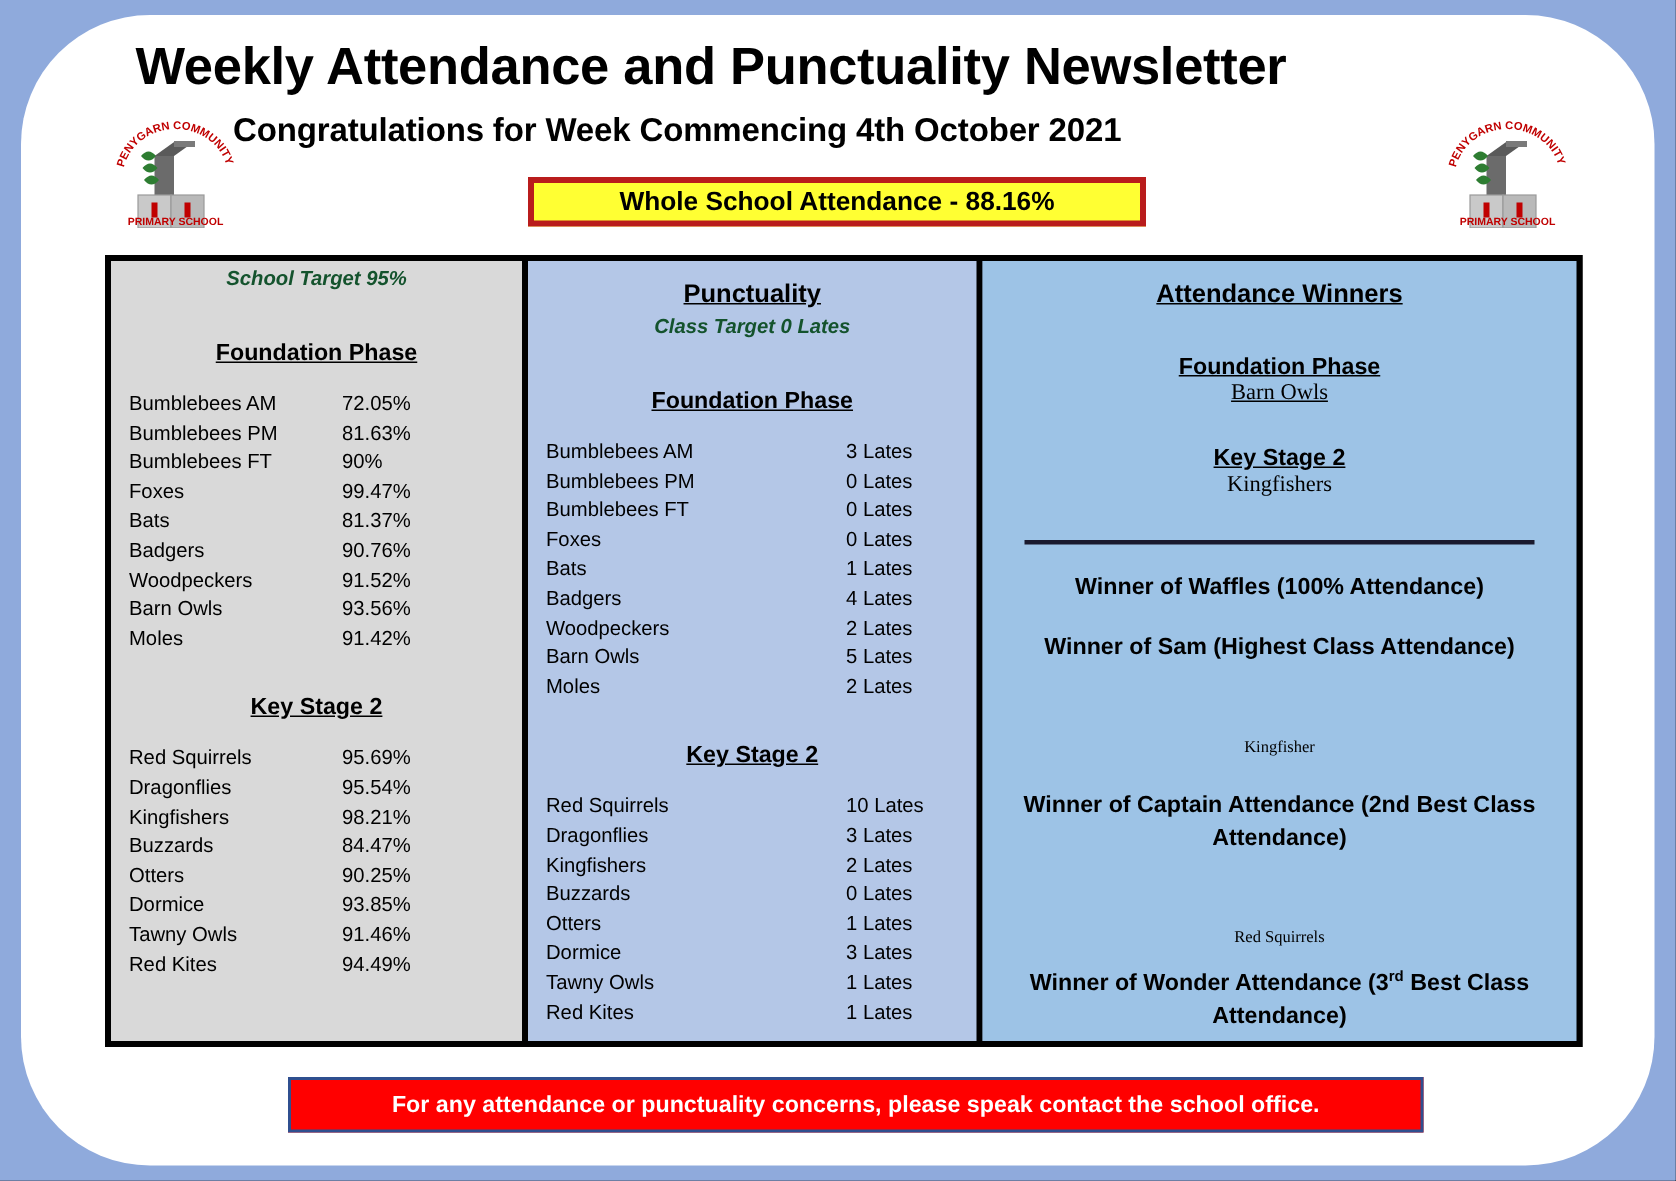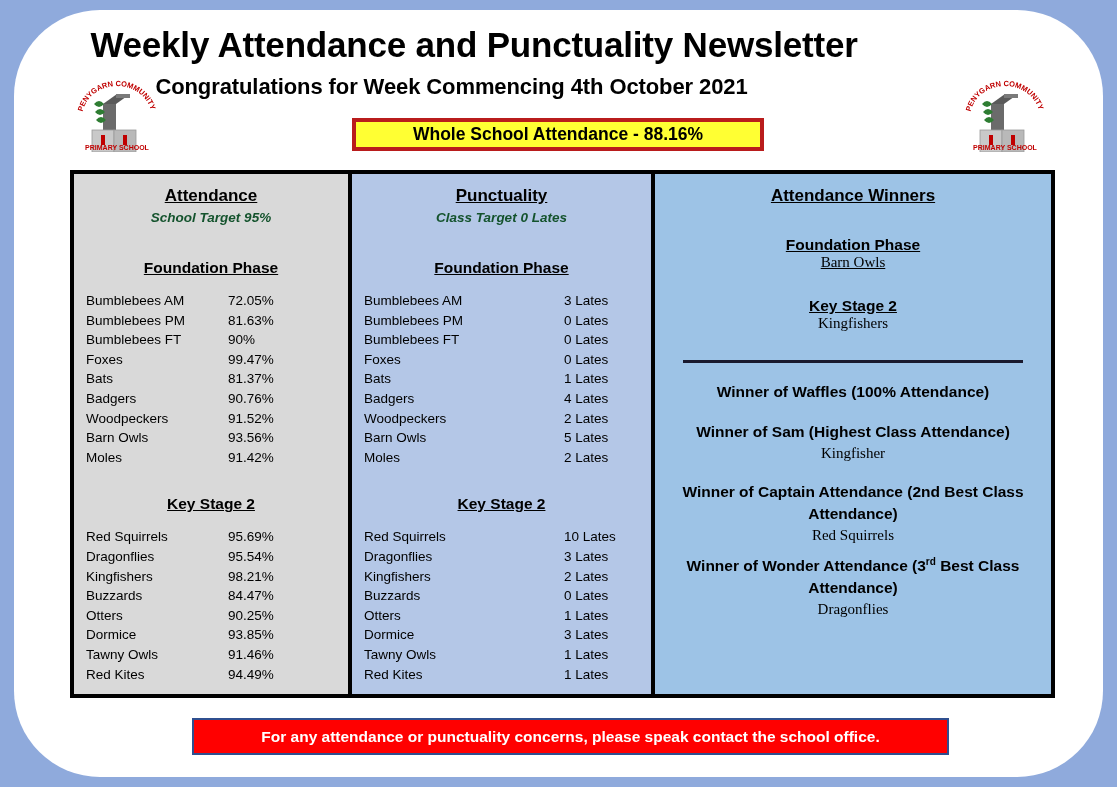"Attendance" div.col-title { html: <div>Attendance</div> -> none }
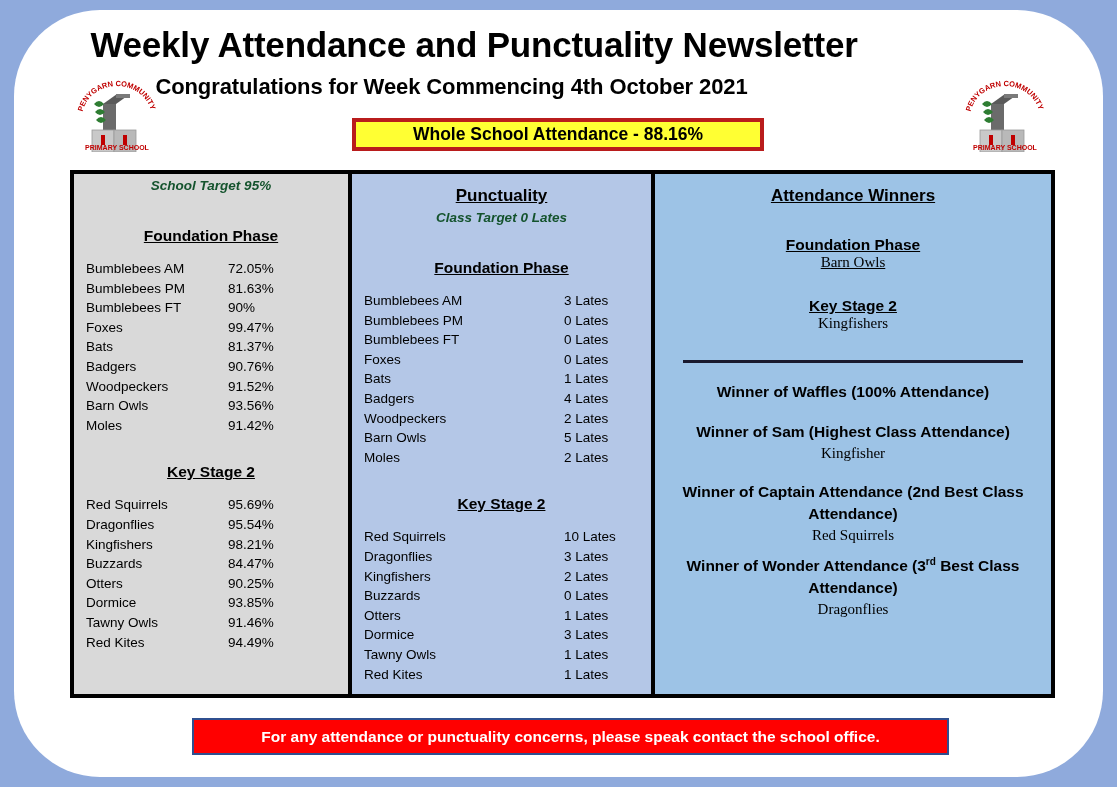"Kingfisher" .award-class { font-size: 15px -> 11px; margin-top: none -> 45px }
